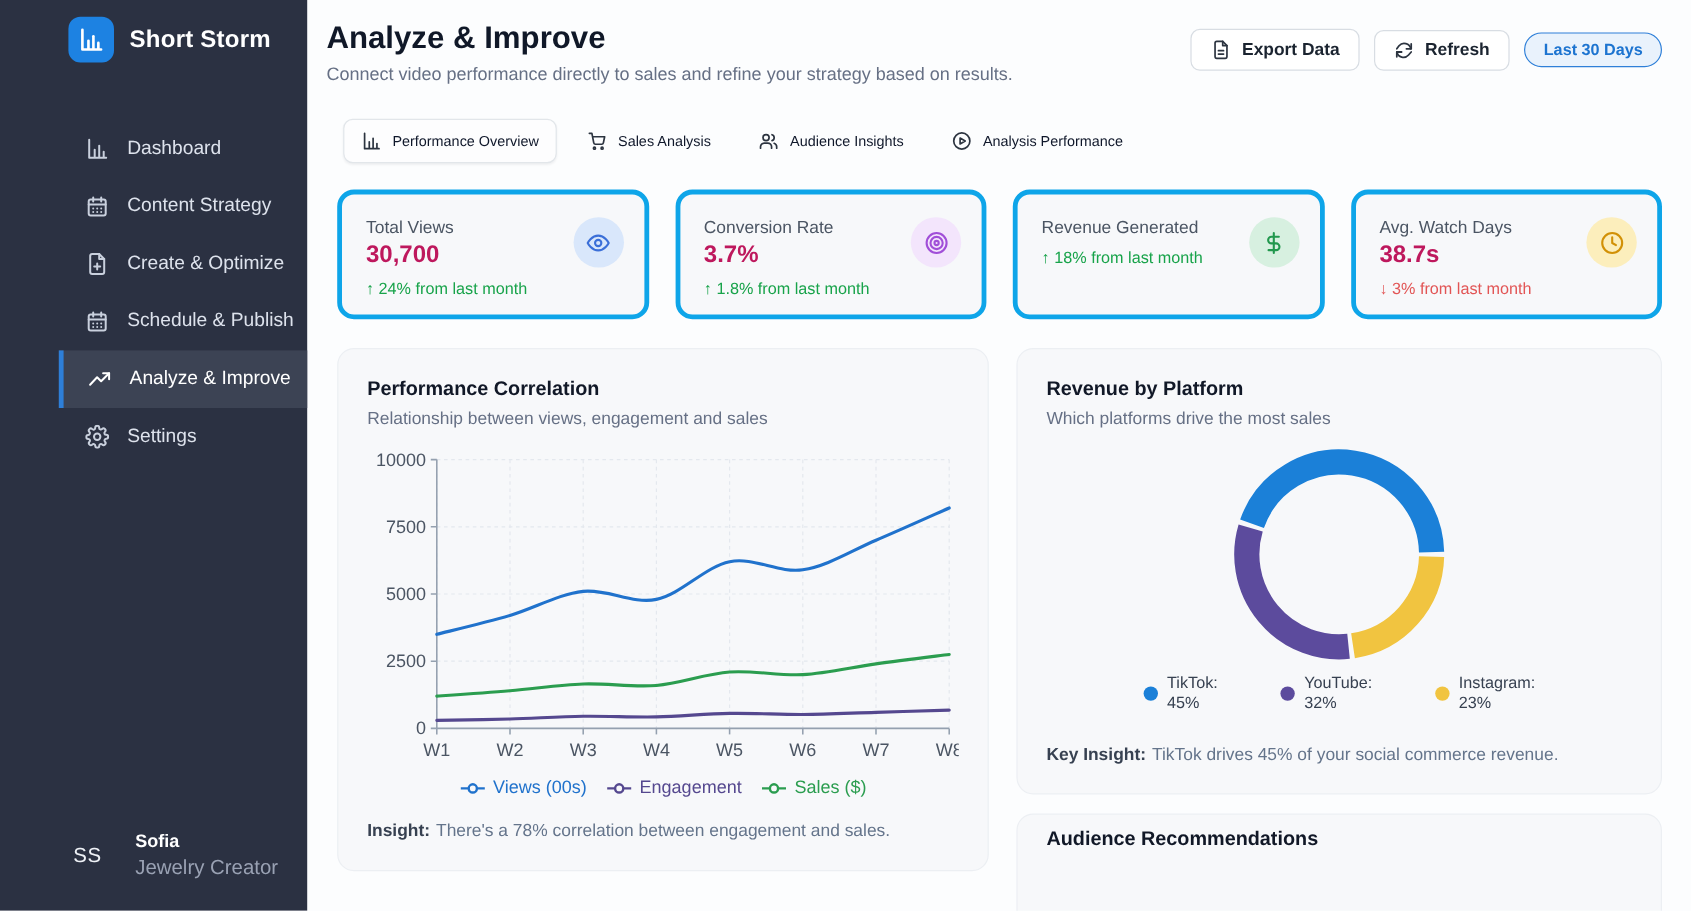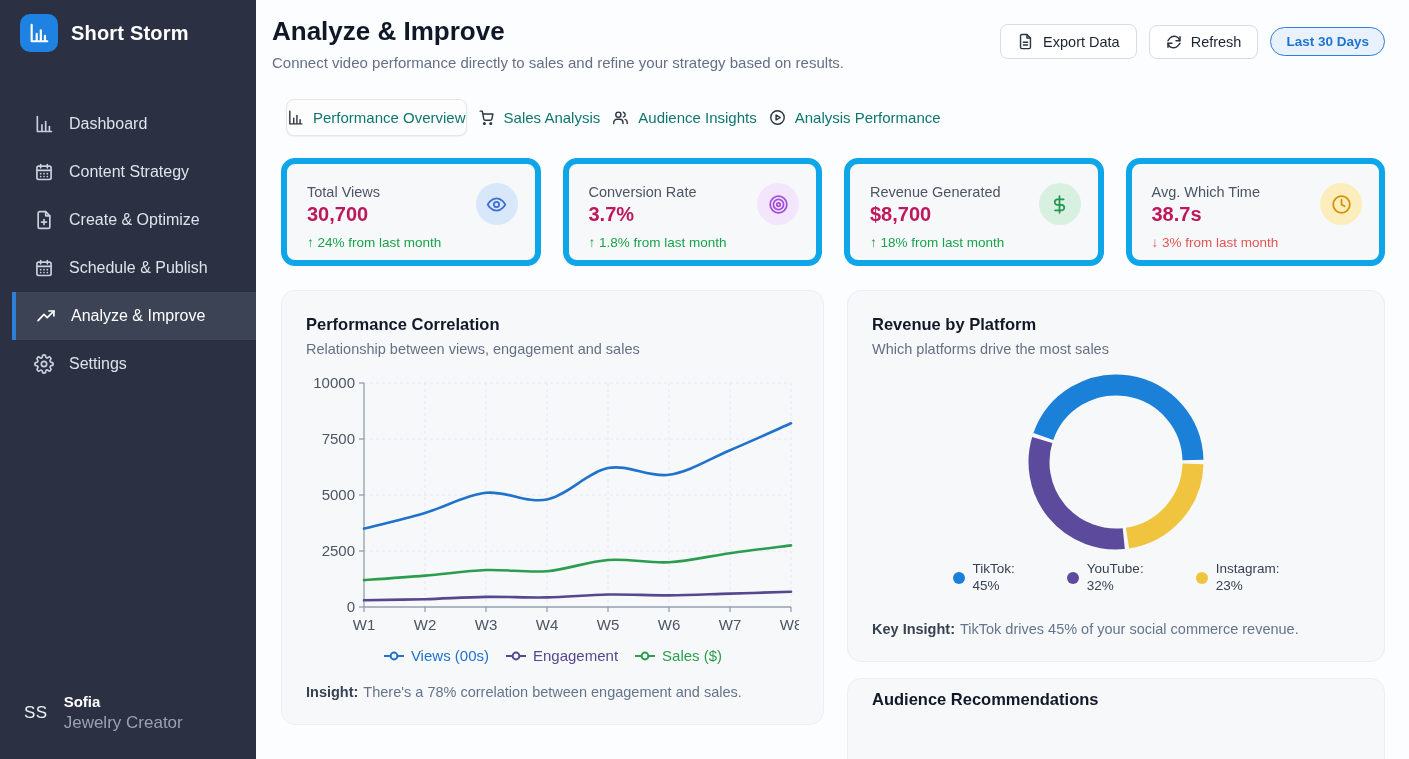"Short Storm" .sidebar { padding-left: none -> 37px }
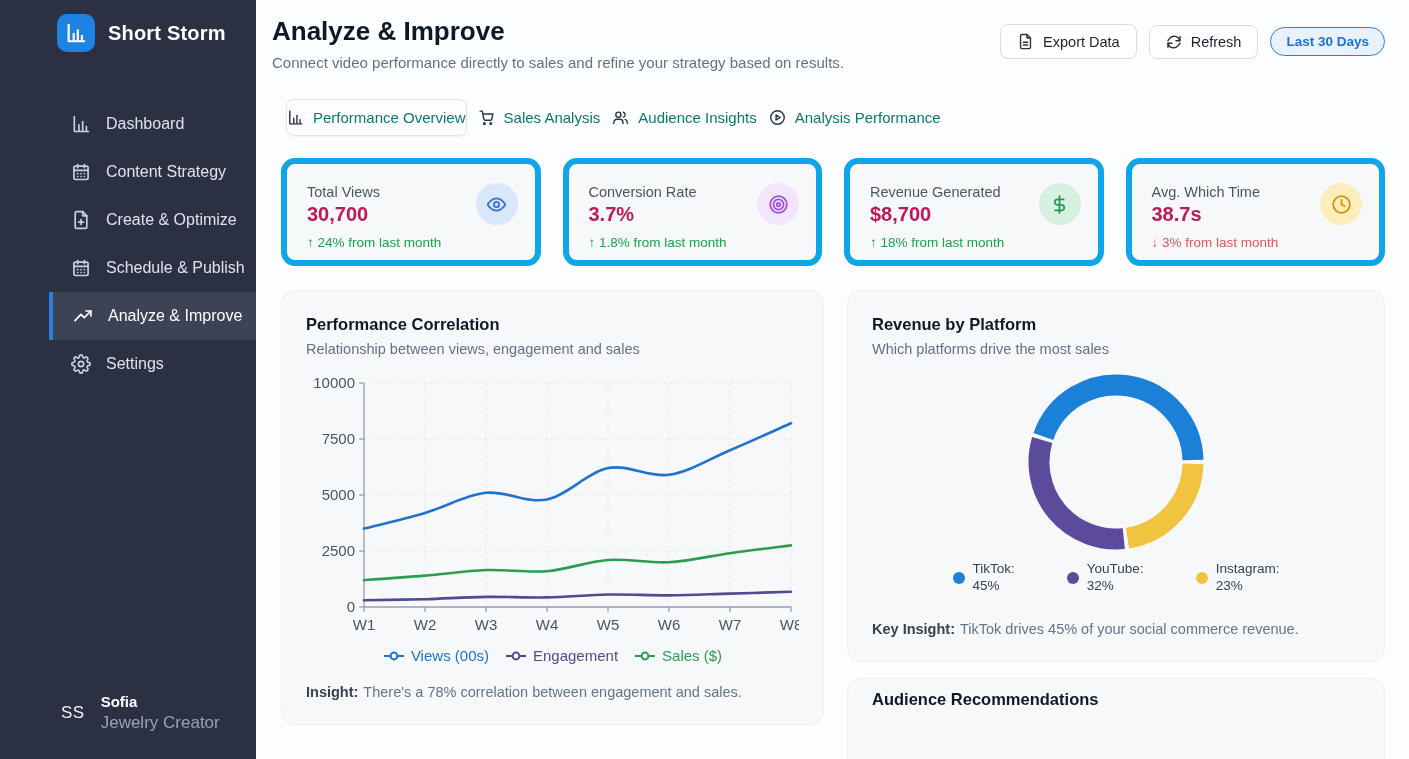"Export Data" .btn { font-weight: 400 -> 700 }
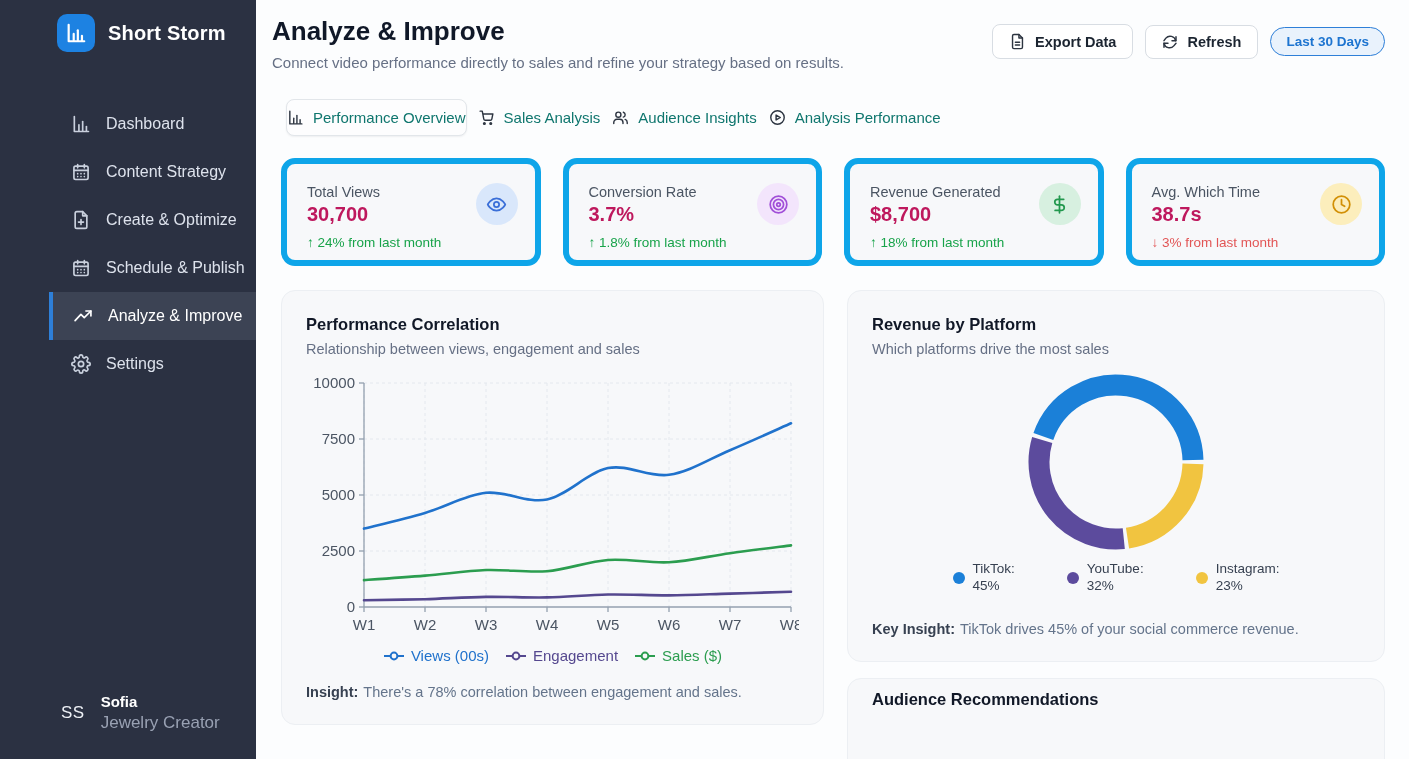"Performance Overview" .tab { color: #0f766e -> #0f172a; font-size: 15px -> 12px; padding: 9px 0 -> 9px 14px }
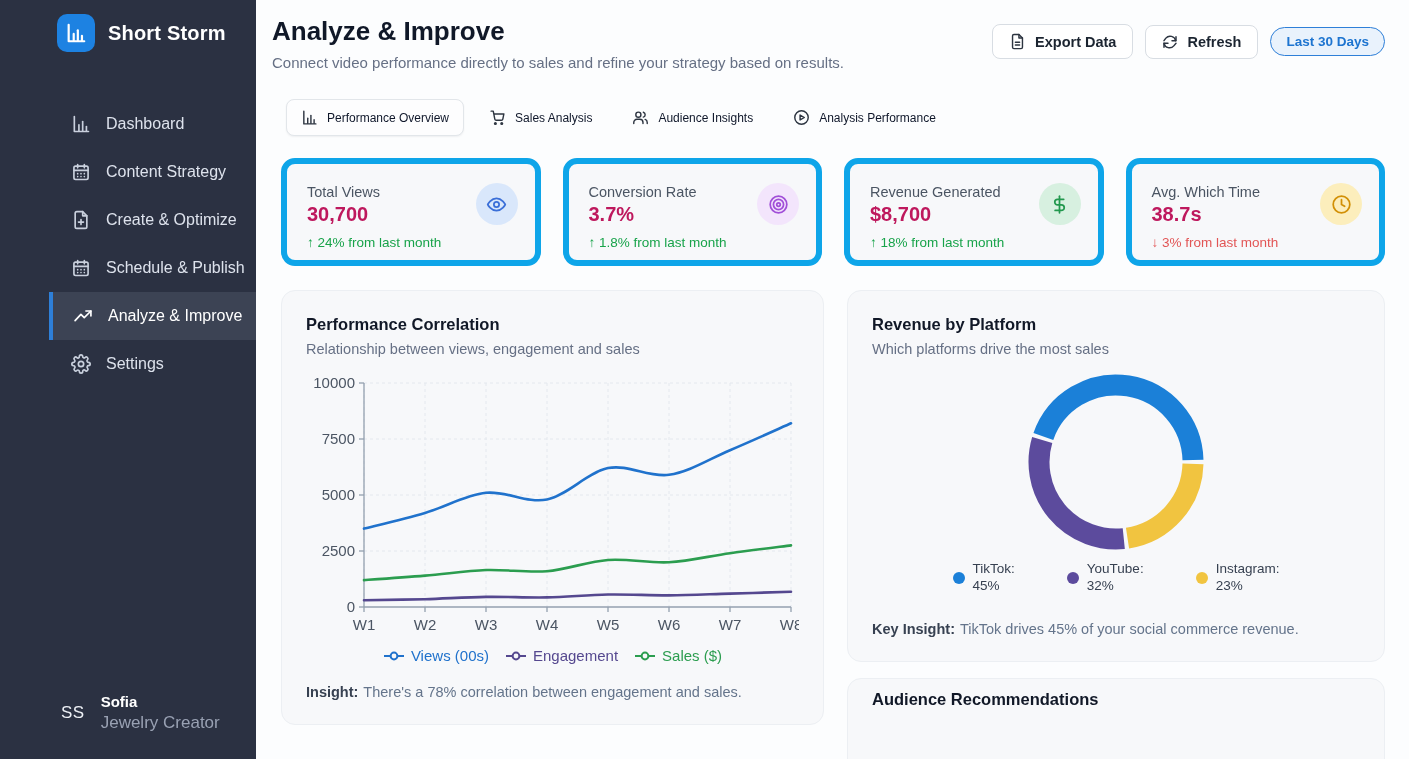"Total Views" .stat-card { border: 6px solid #0ea5e9 -> 4px solid #0ea5e9 }
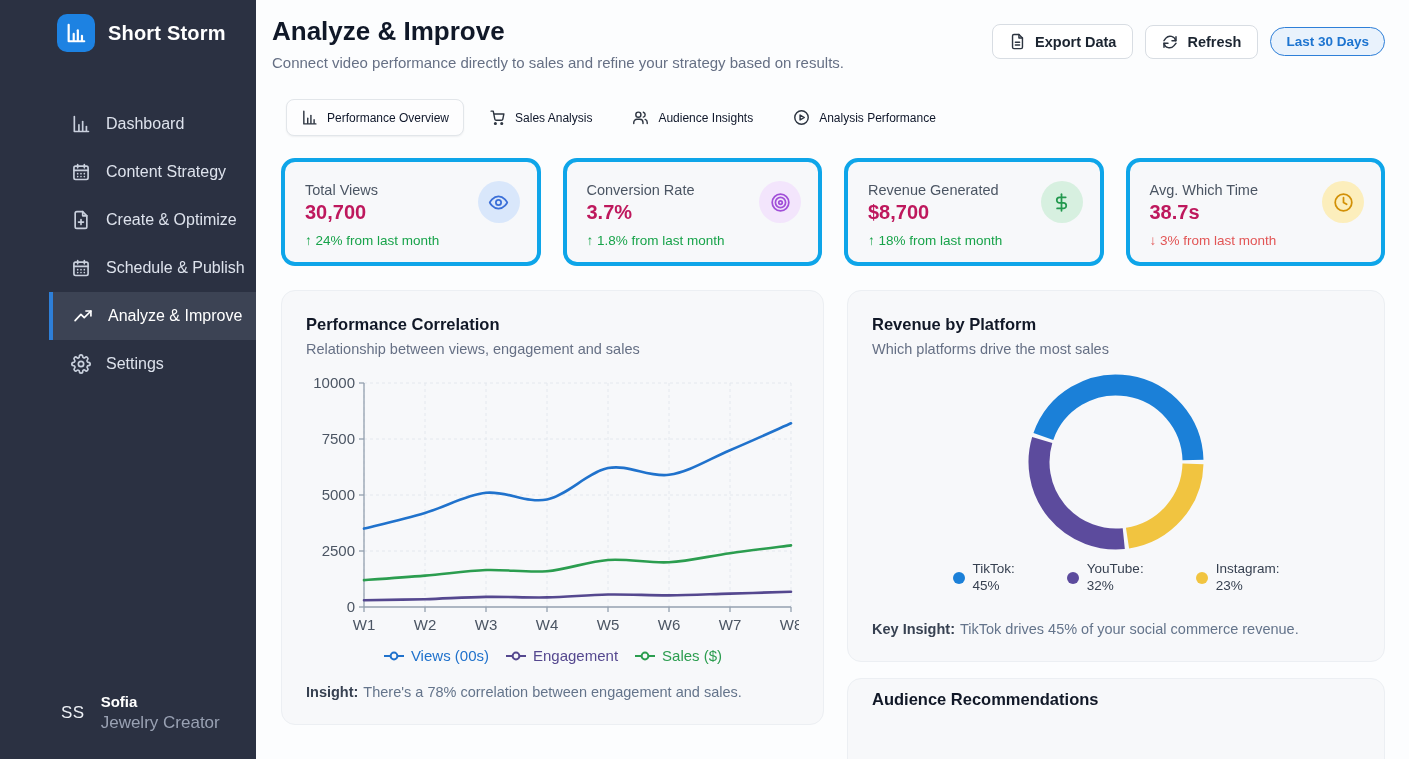"Avg. Which Time" div.stat-label { text: Which Time -> Watch Days }
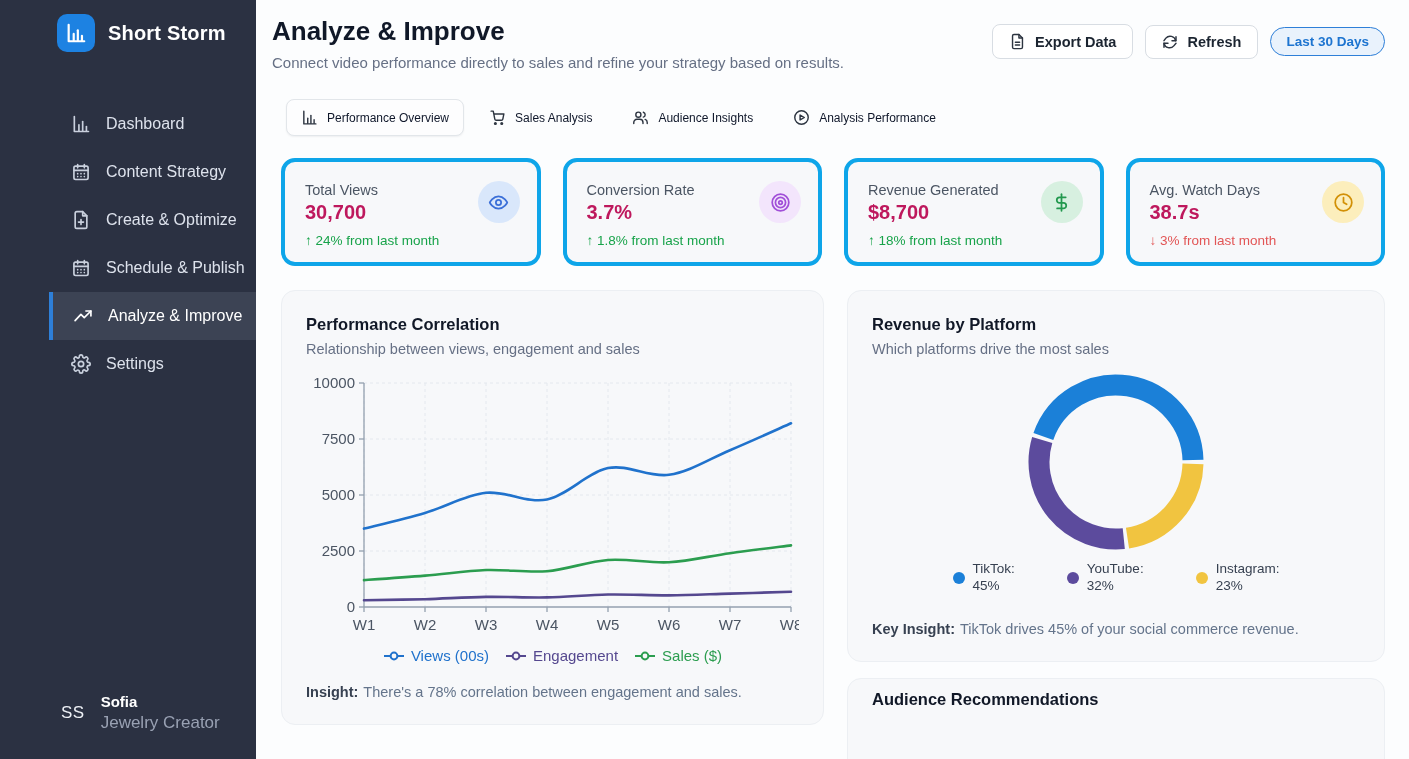"$8,700" div.stat-value { html: <div>$8,700</div> -> none }
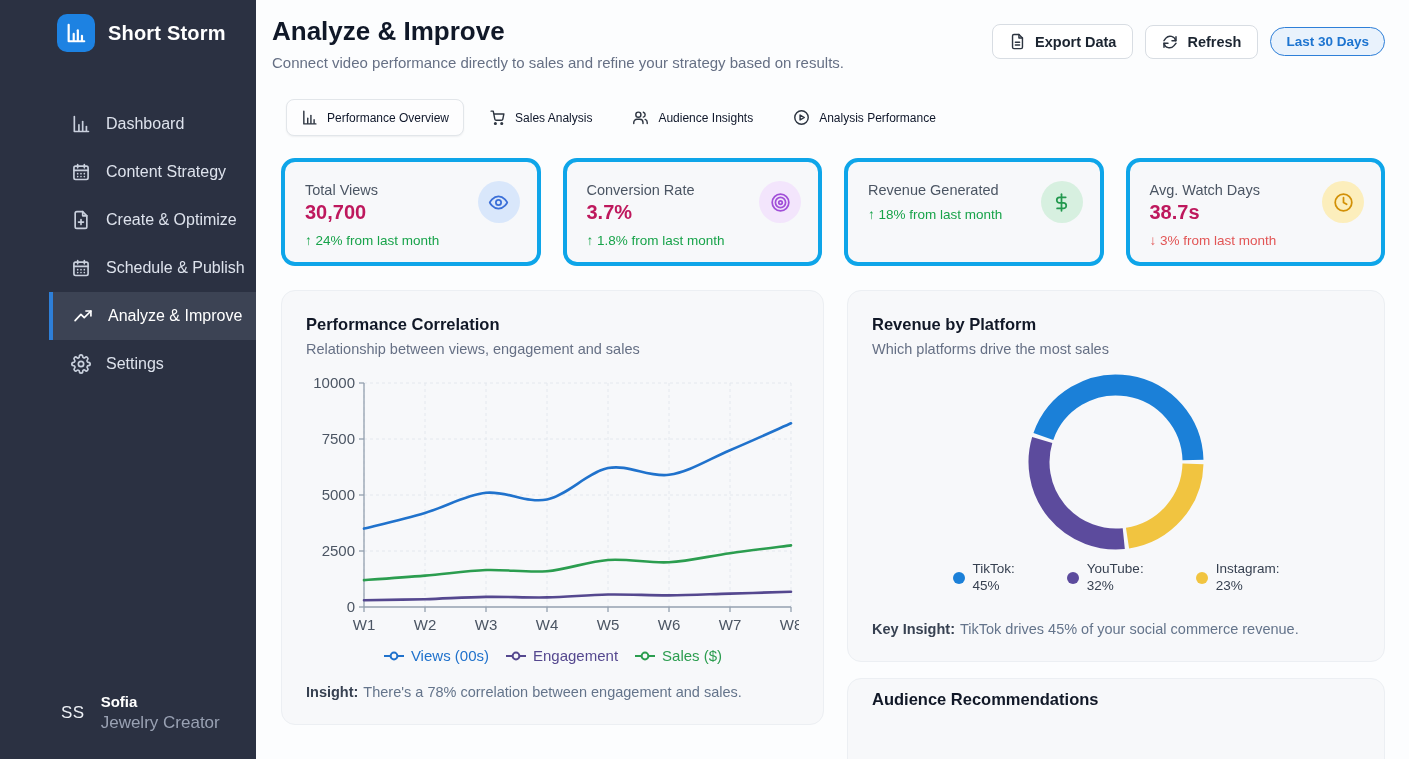"SS" .user { gap: 16px -> 28px }
